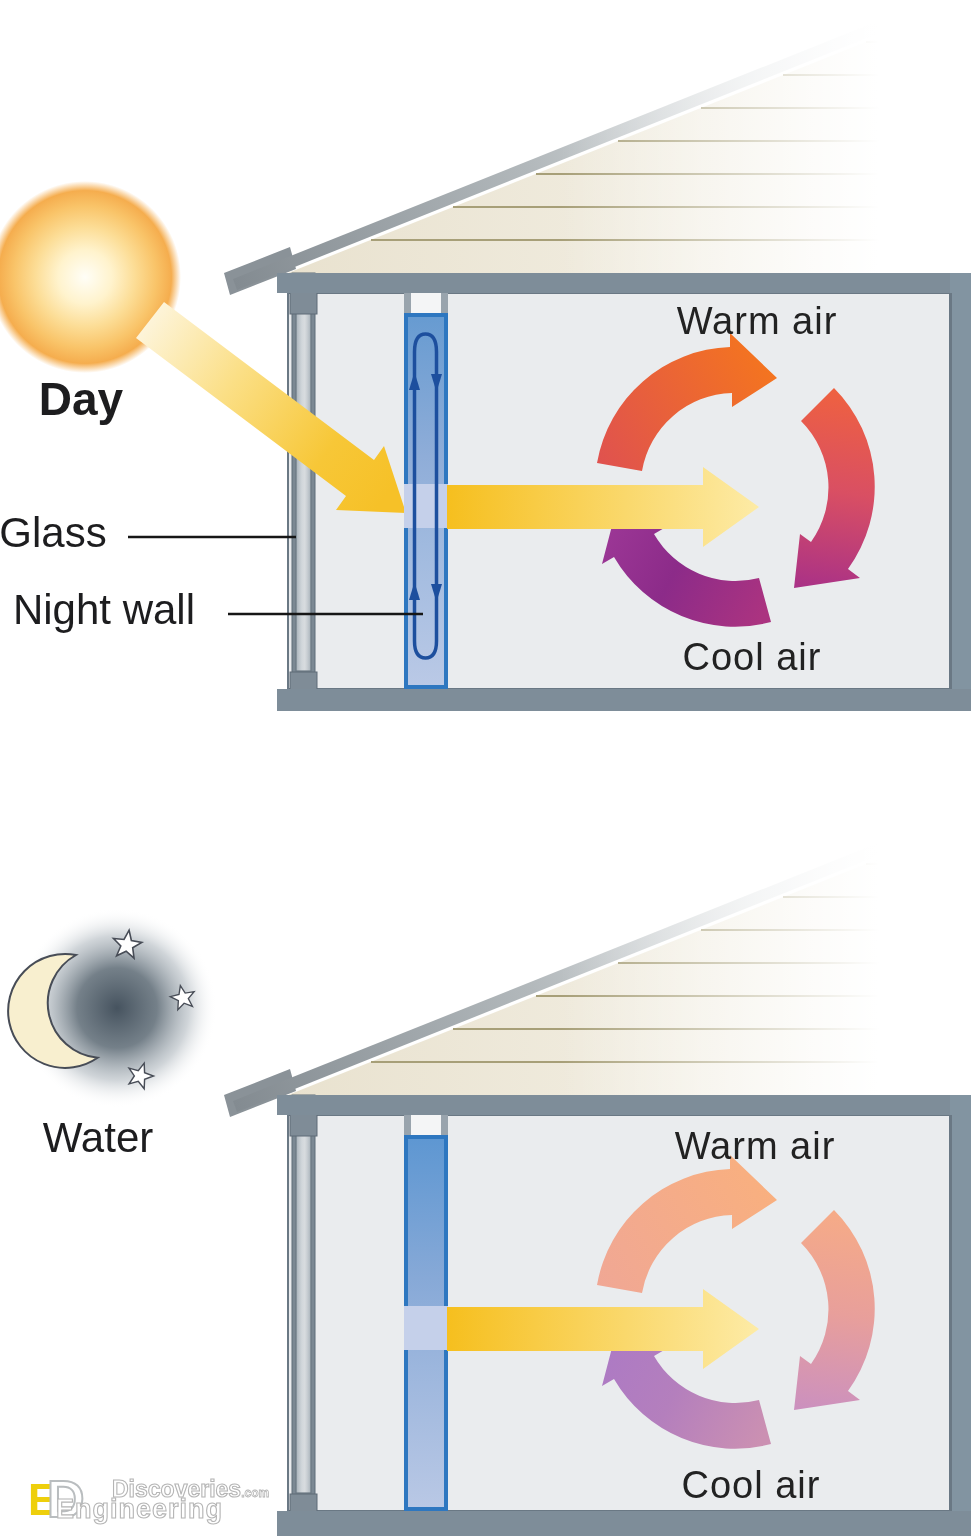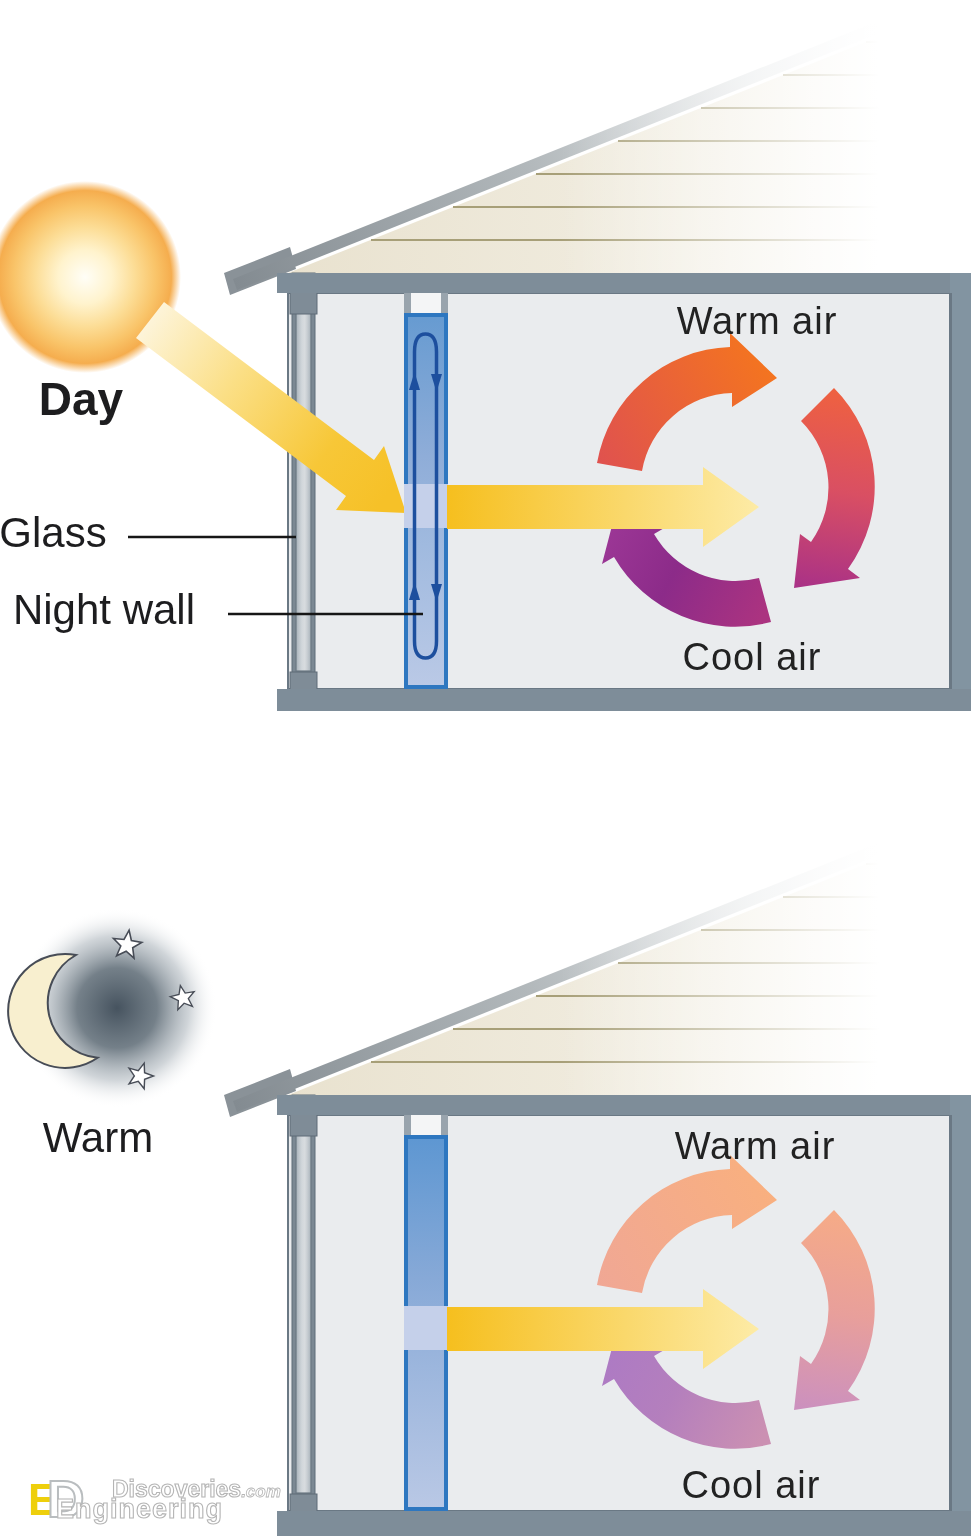"Warm" div.lbl { text: Warm -> Water }
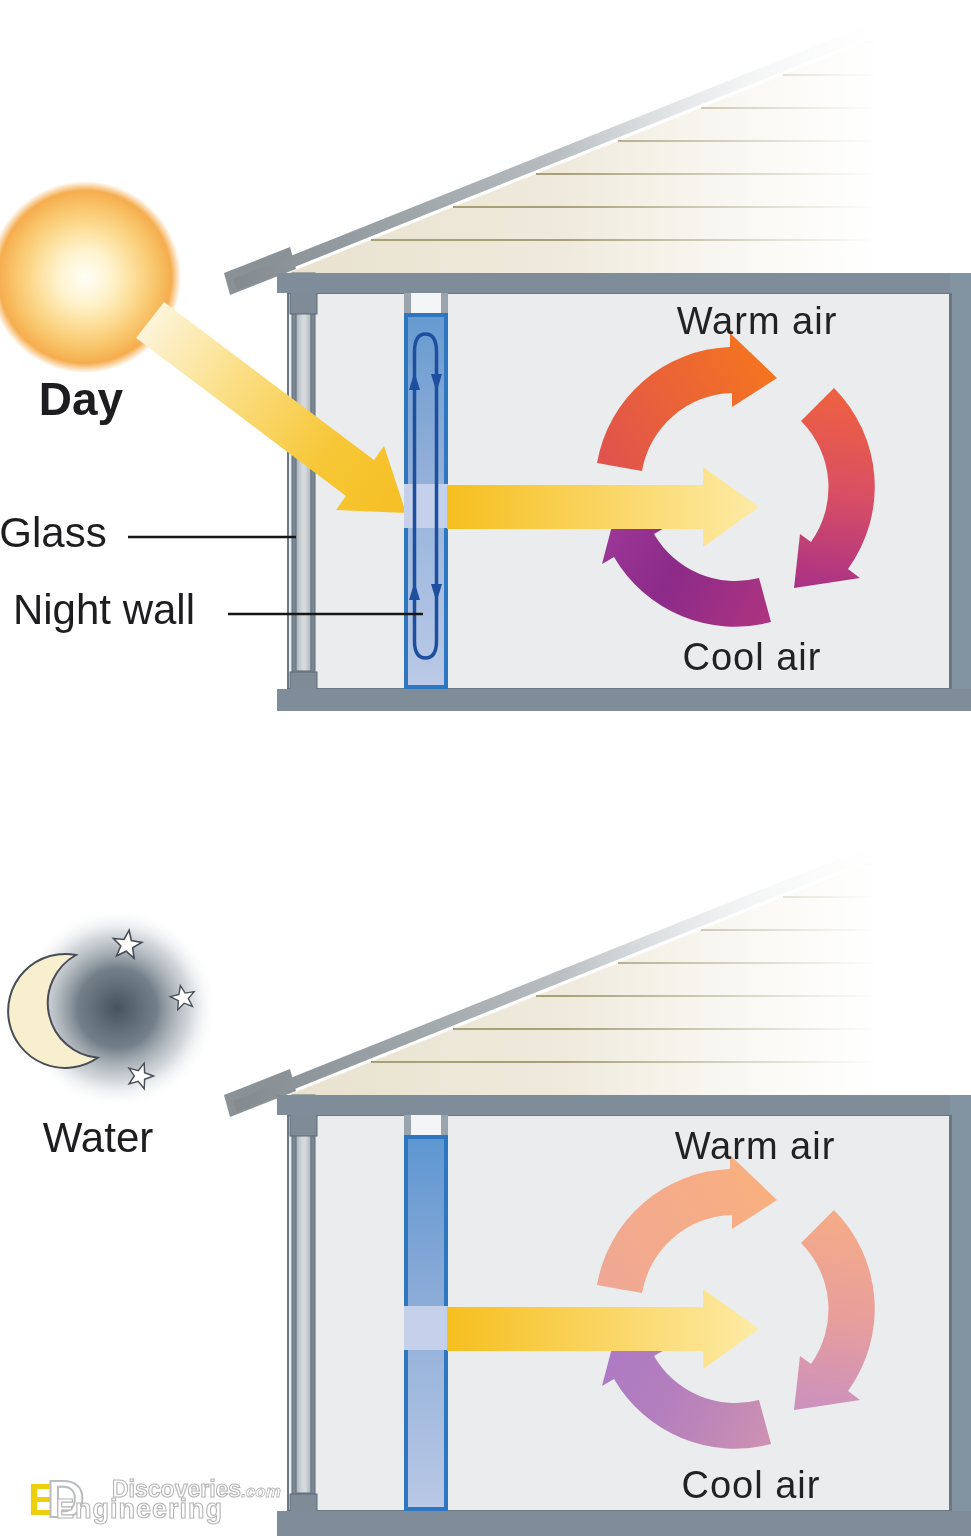".com" #logo-brand .suffix { font-size: 17px -> 12px; font-style: italic -> none }
